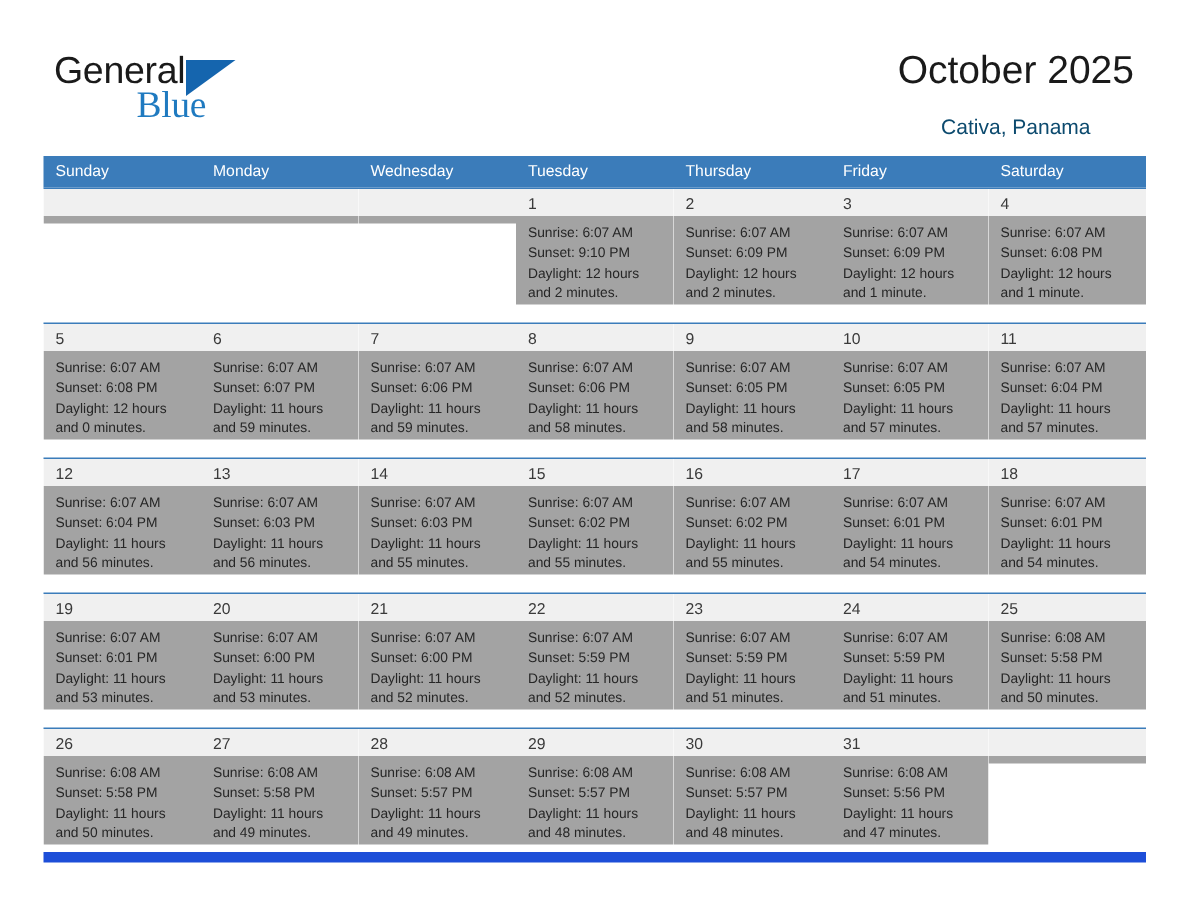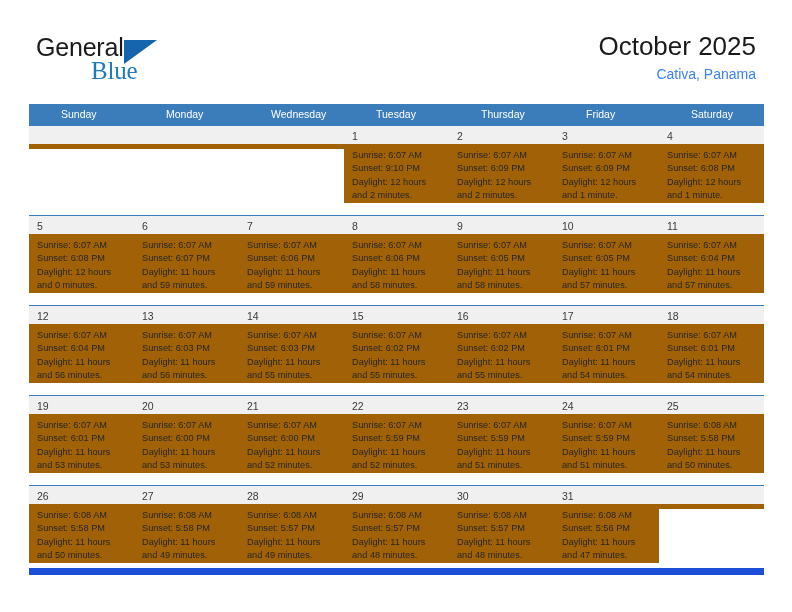"Cativa, Panama" .cal-subtitle { color: #3b82f6 -> #0c4a6e; margin-top: 2px -> 12px; text-align: none -> center }
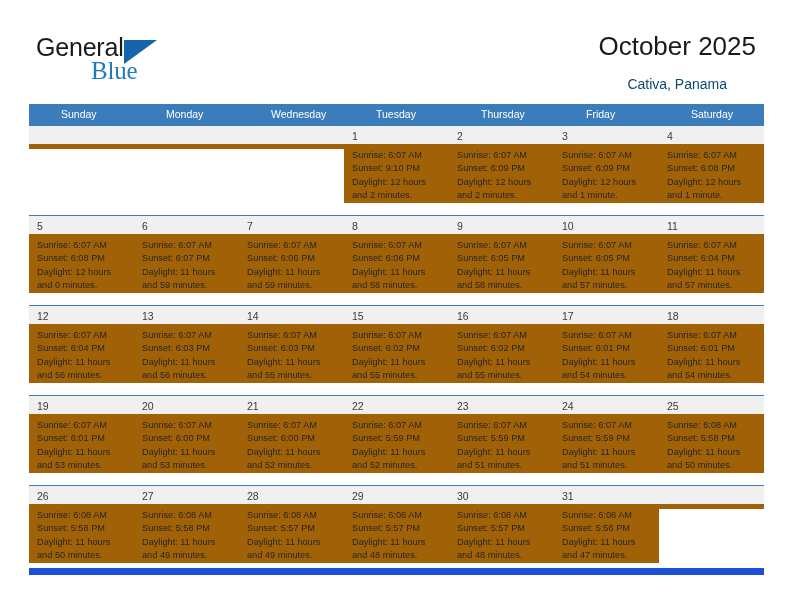"Sunday" .weekday-cell { margin-left: 24px -> none }
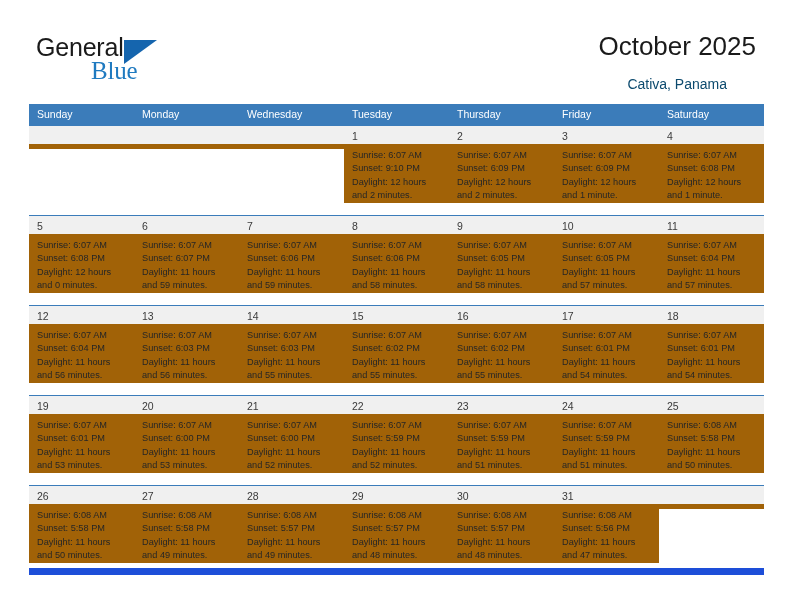"Sunrise: 6:07 AM" .day-body { background: #a16207 -> #a3a3a3 }
